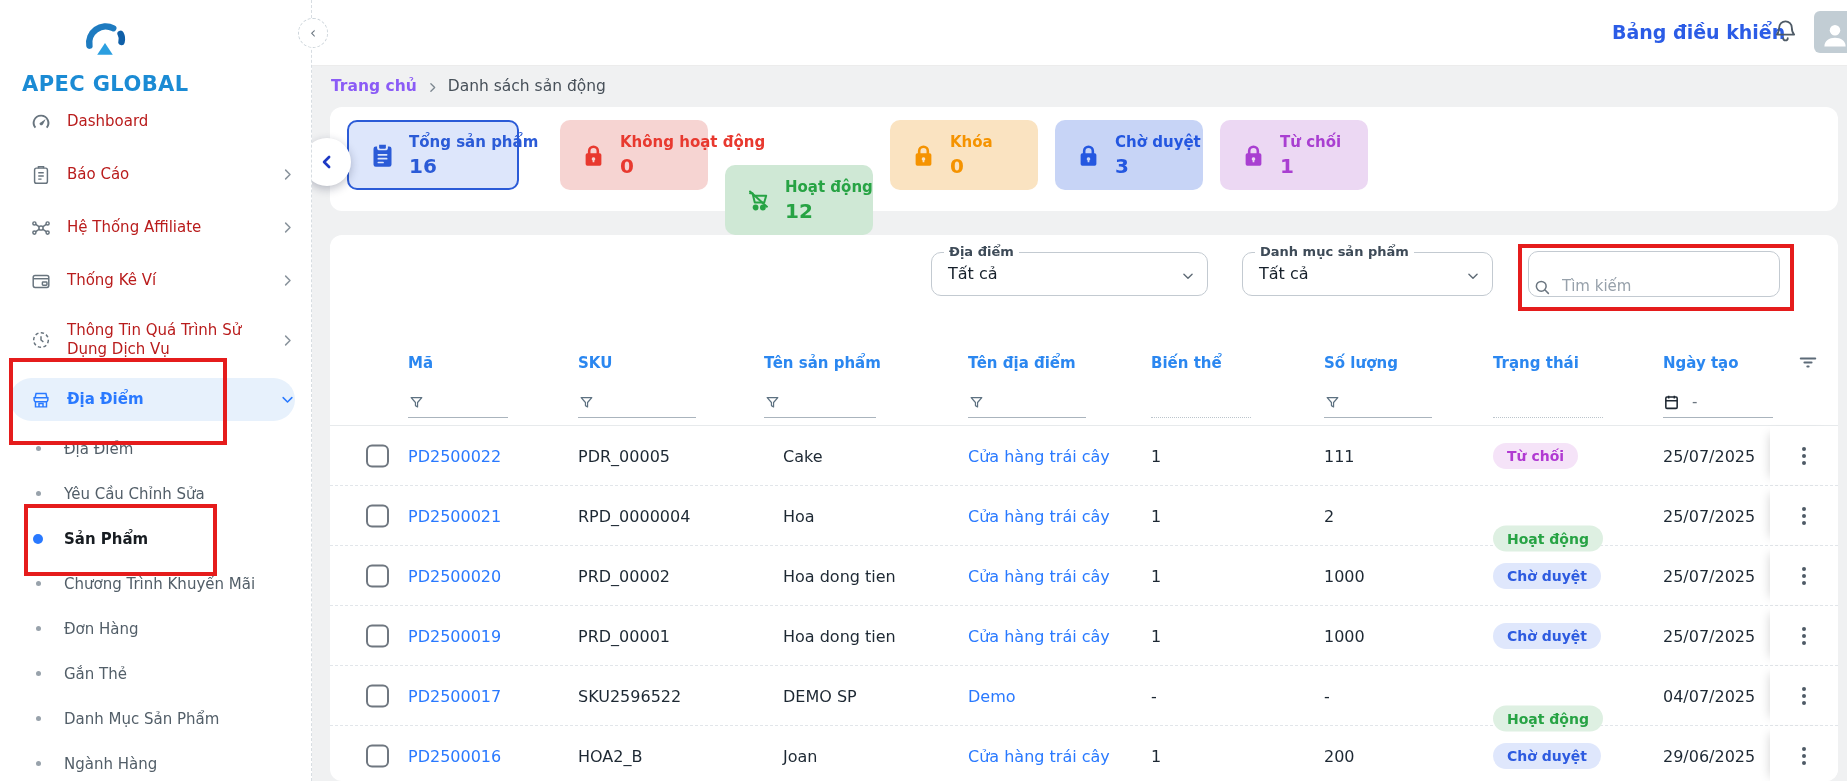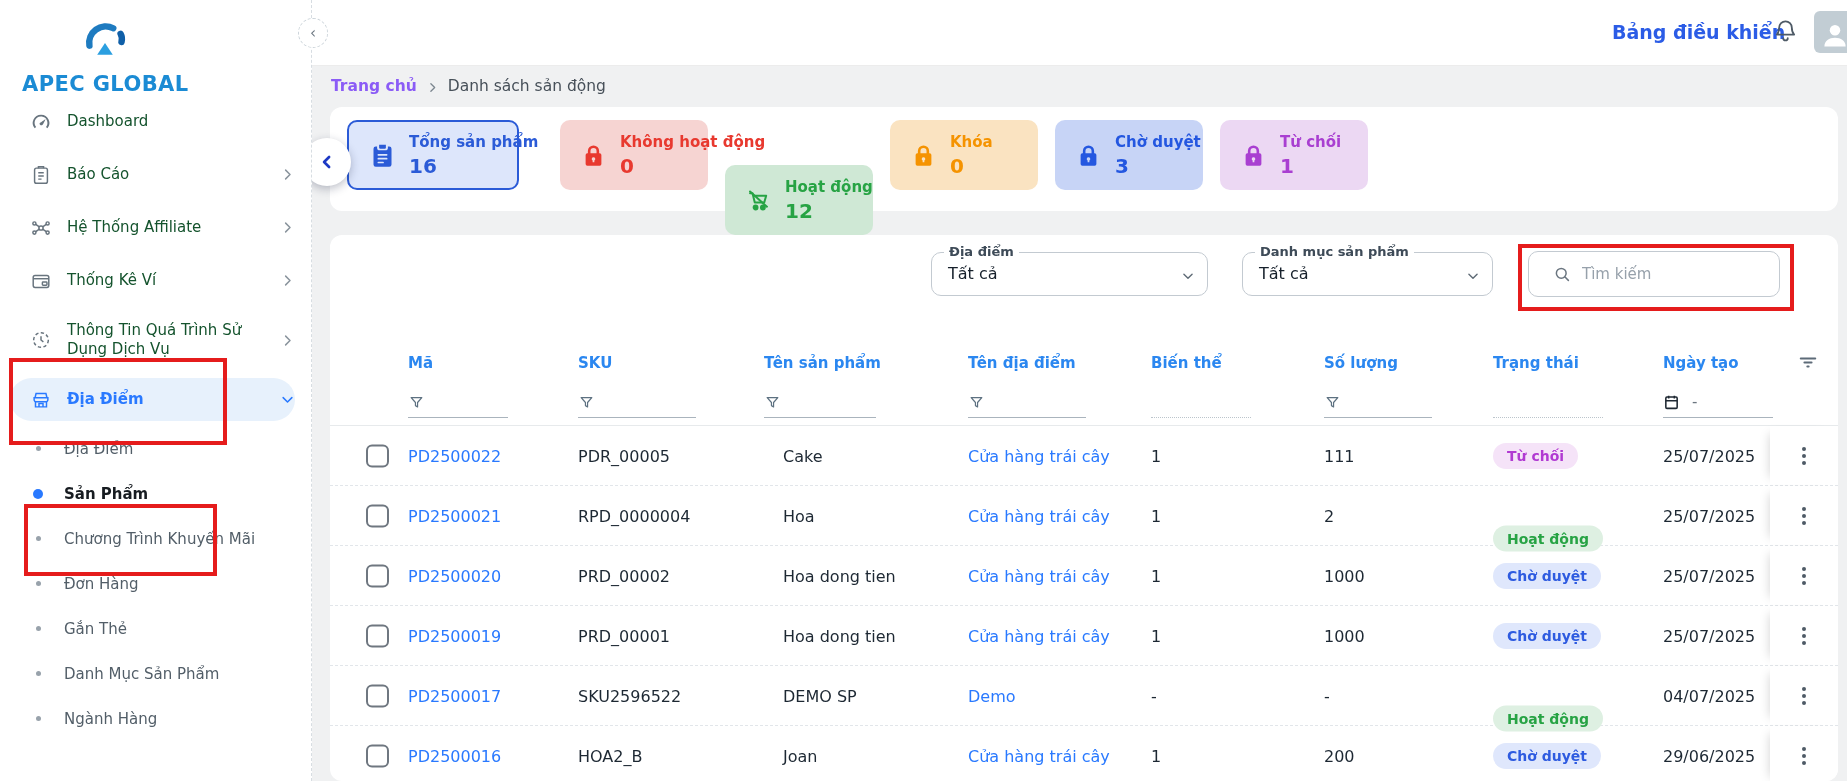"Dashboard" .mi-label { color: #14532d -> #b91c1c }
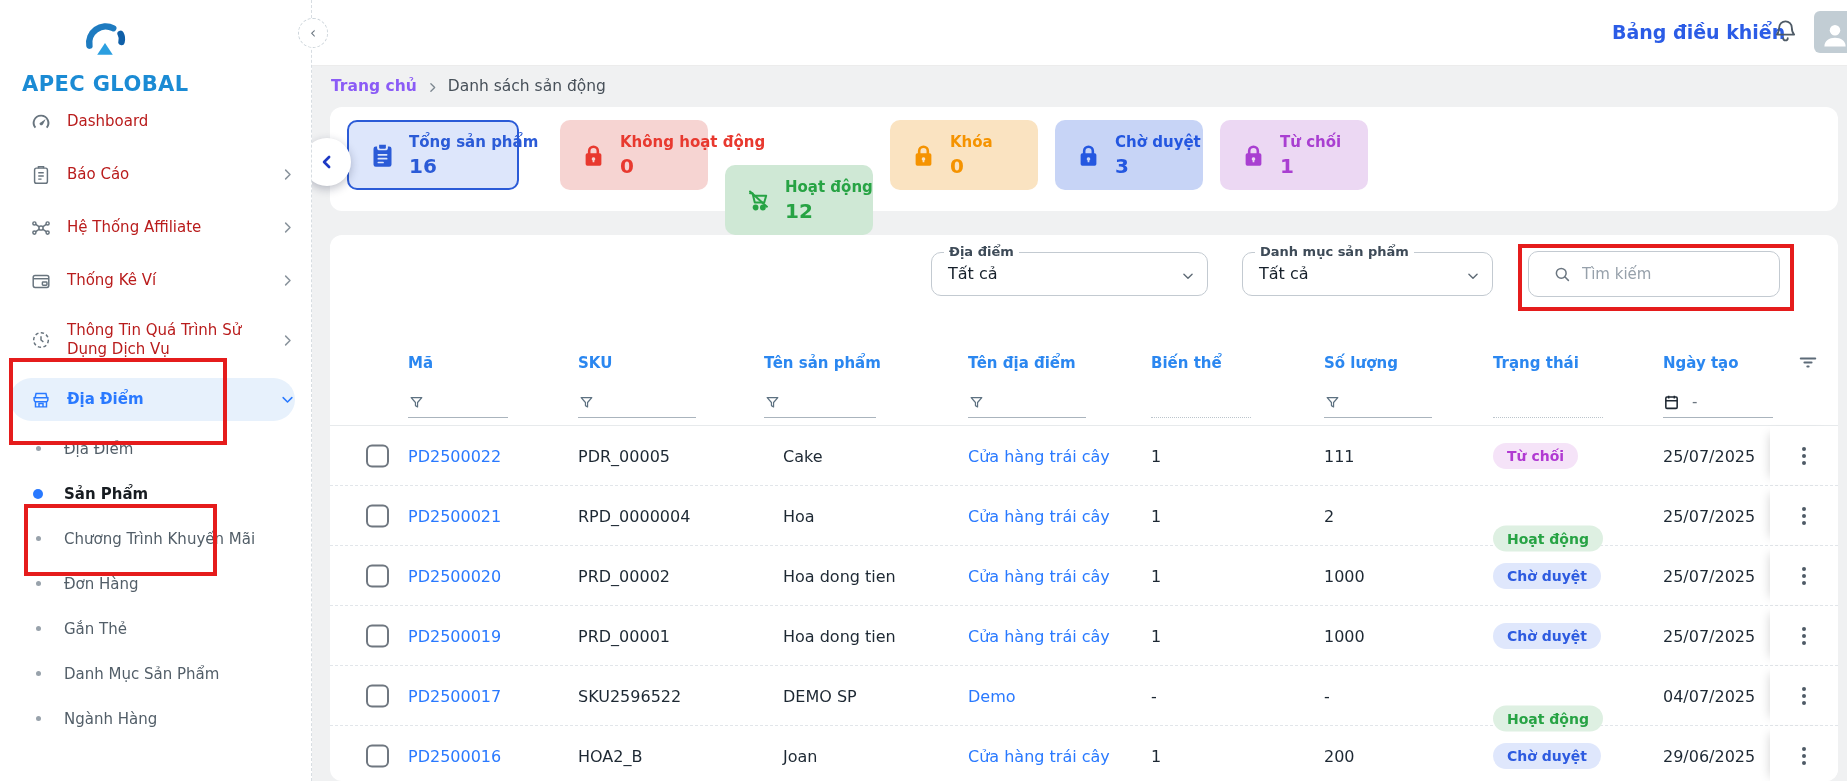"Tìm kiếm" .search-field { align-items: center -> flex-end; padding: 0 24px -> 0 4px }
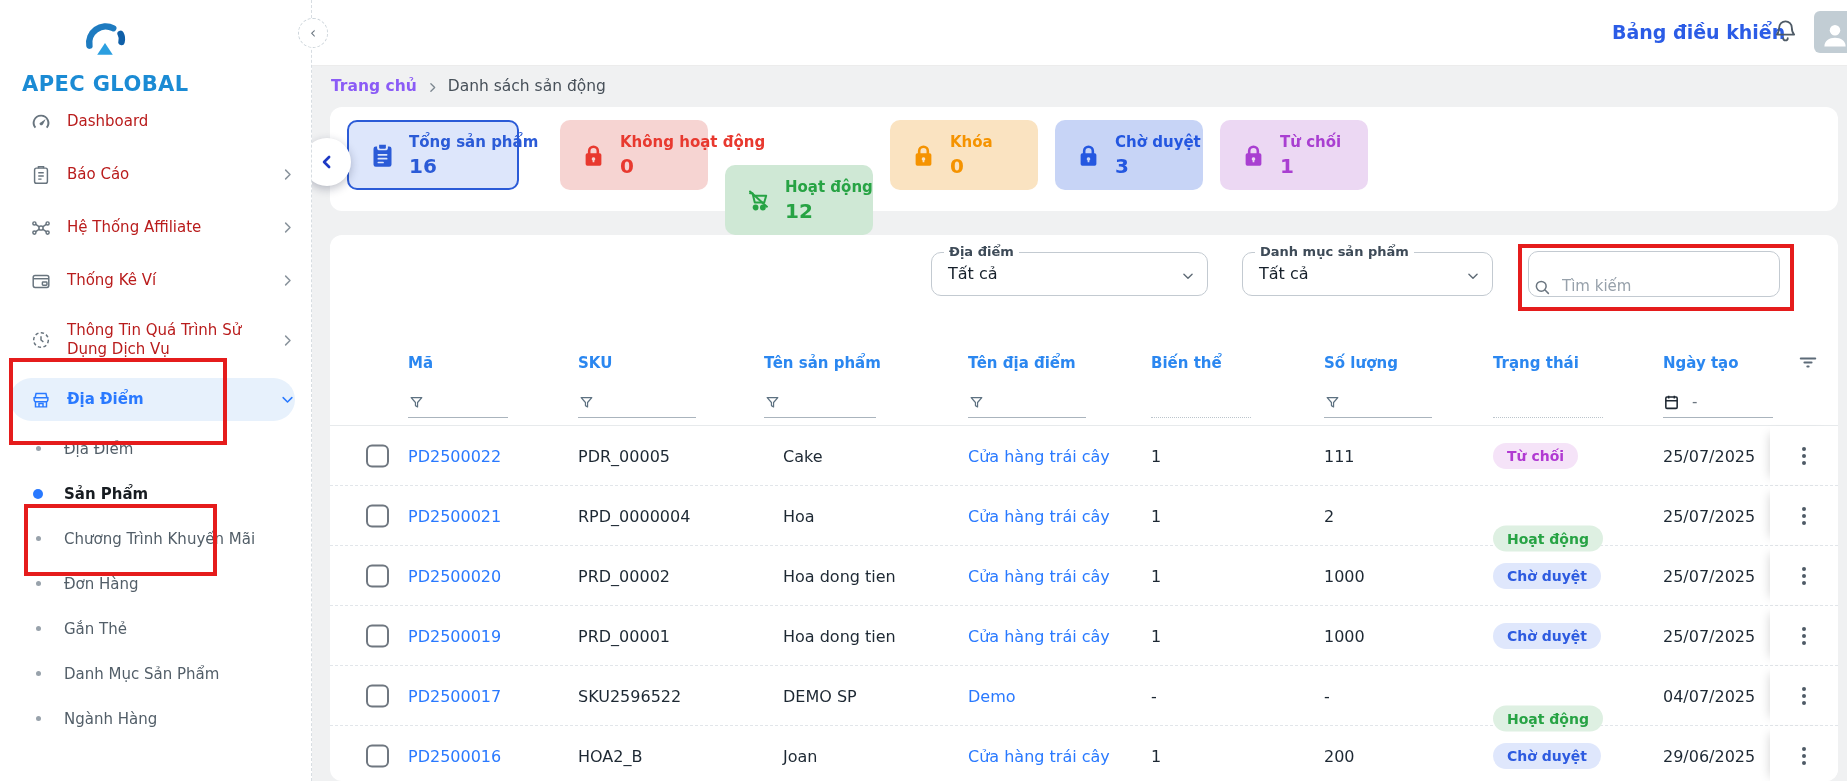"Yêu Cầu Chỉnh Sửa" div.sub-item { html: none -> <div> <span></span> <span>Yêu Cầu Chỉnh Sửa</span> </div> }
